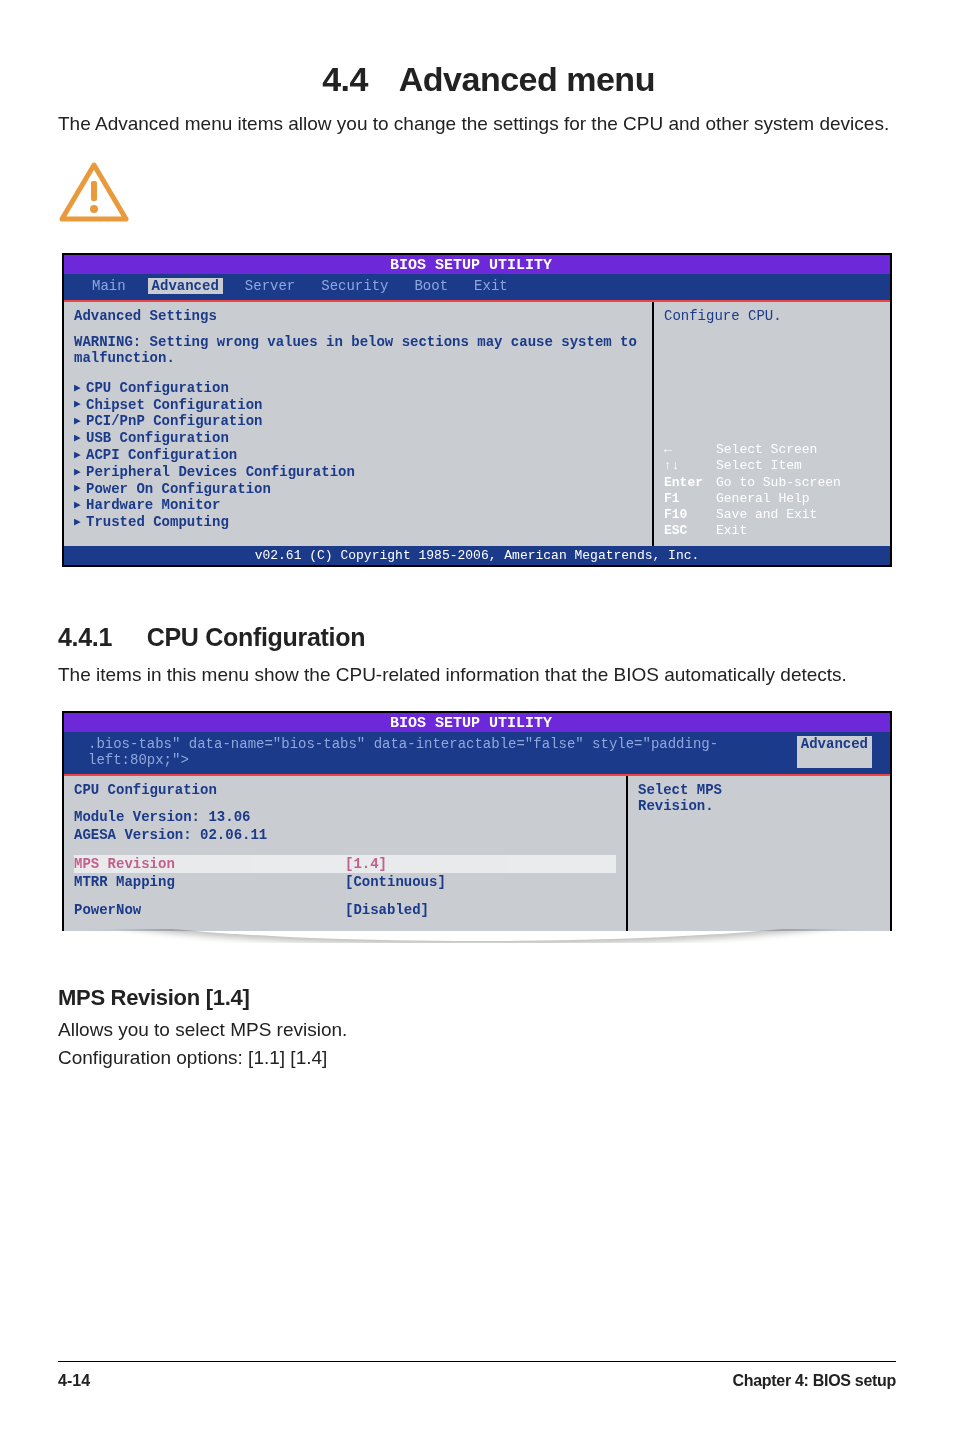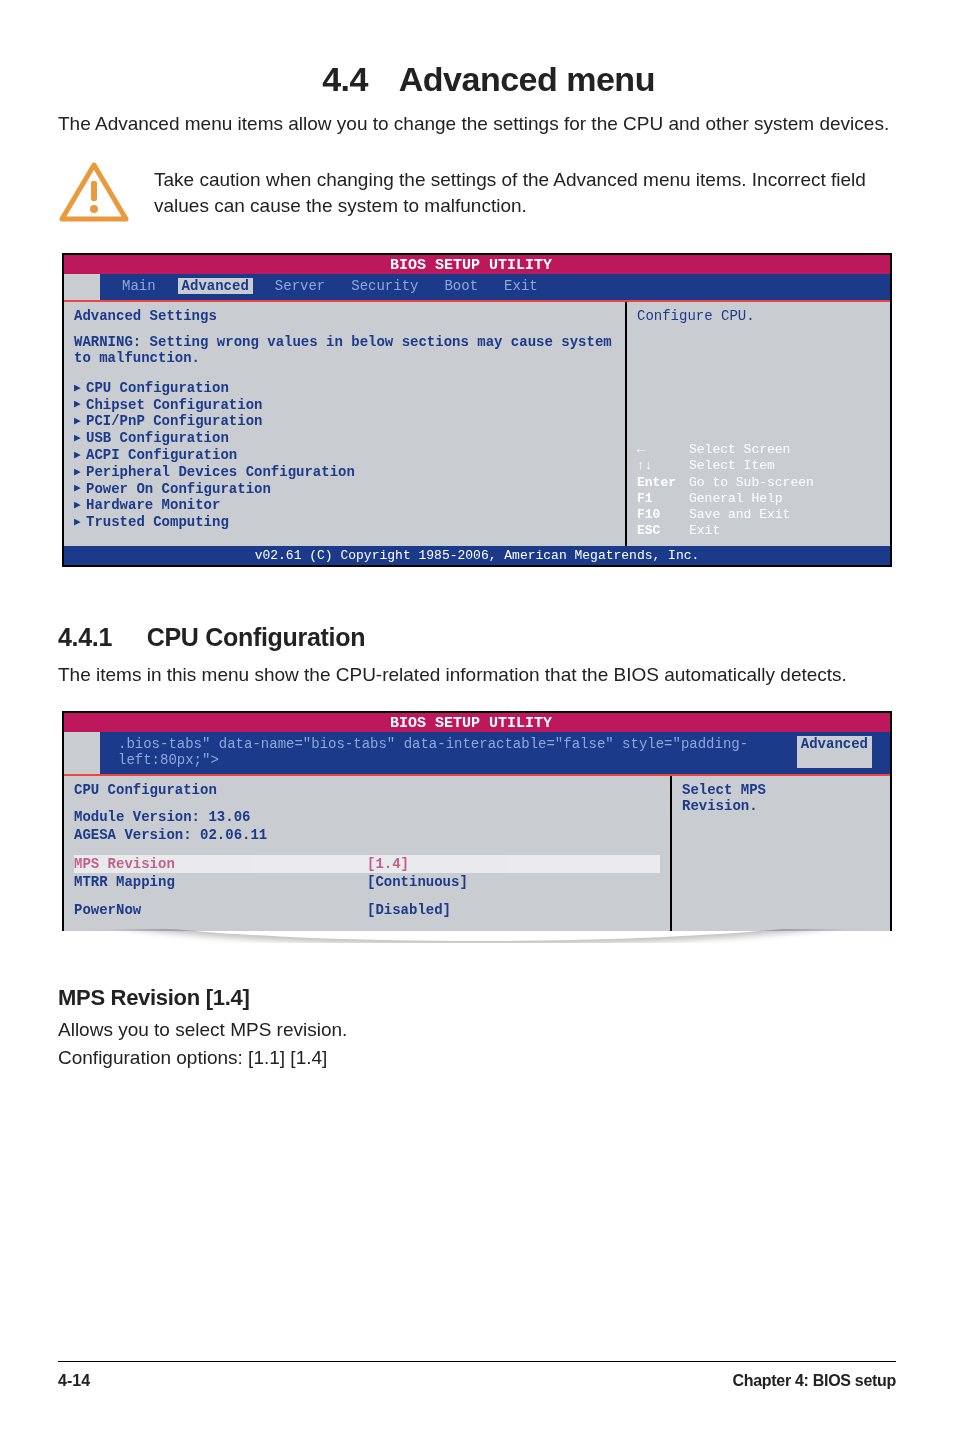"Take caution when changing the" p.caution-text { html: <p>Take caution when changing the settings of the Advanced menu items. Incorrect field values can cause the system to malfunction.</p> -> none }
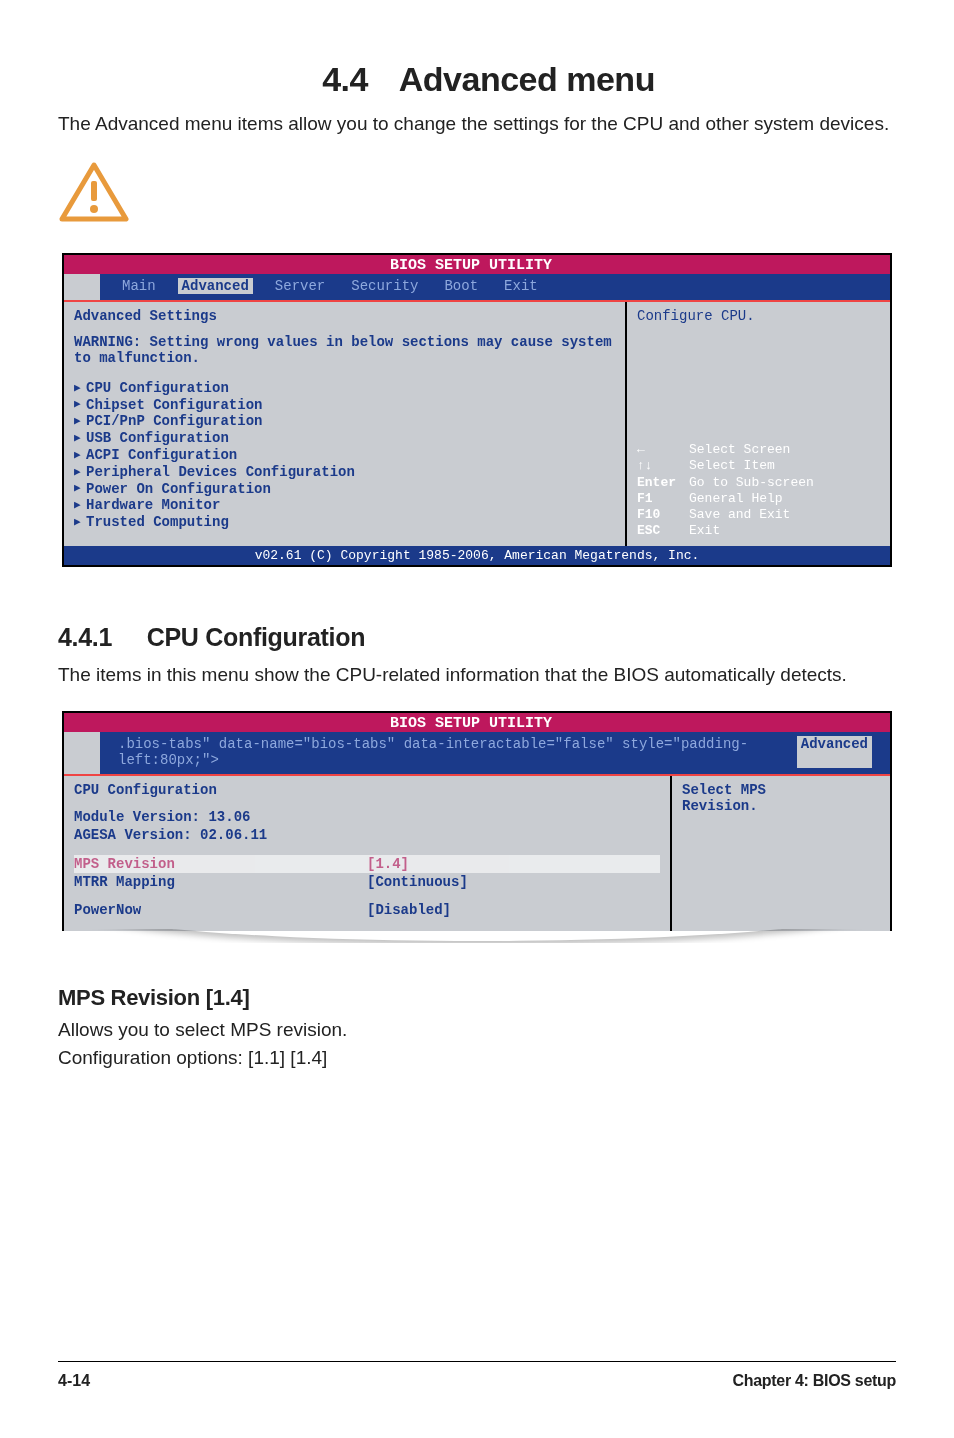"BIOS SETUP UTILITY" .bios-title { background: #be185d -> #6d28d9 }
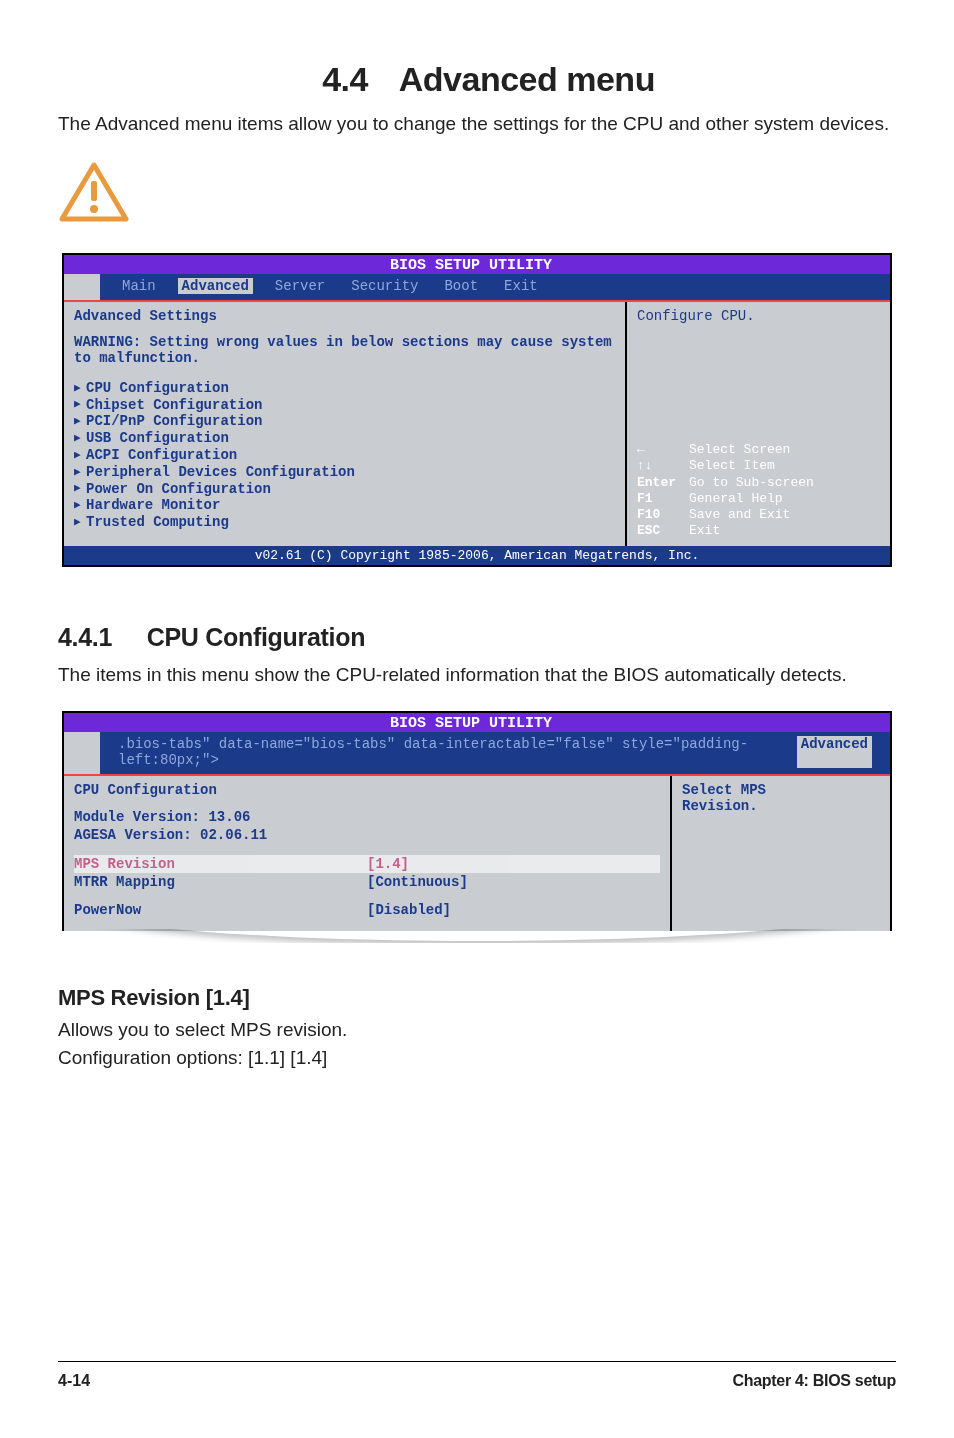"Main" .bios-tabs { margin-left: 36px -> none; padding: 4px 18px 6px 18px -> 4px 18px 6px 24px }
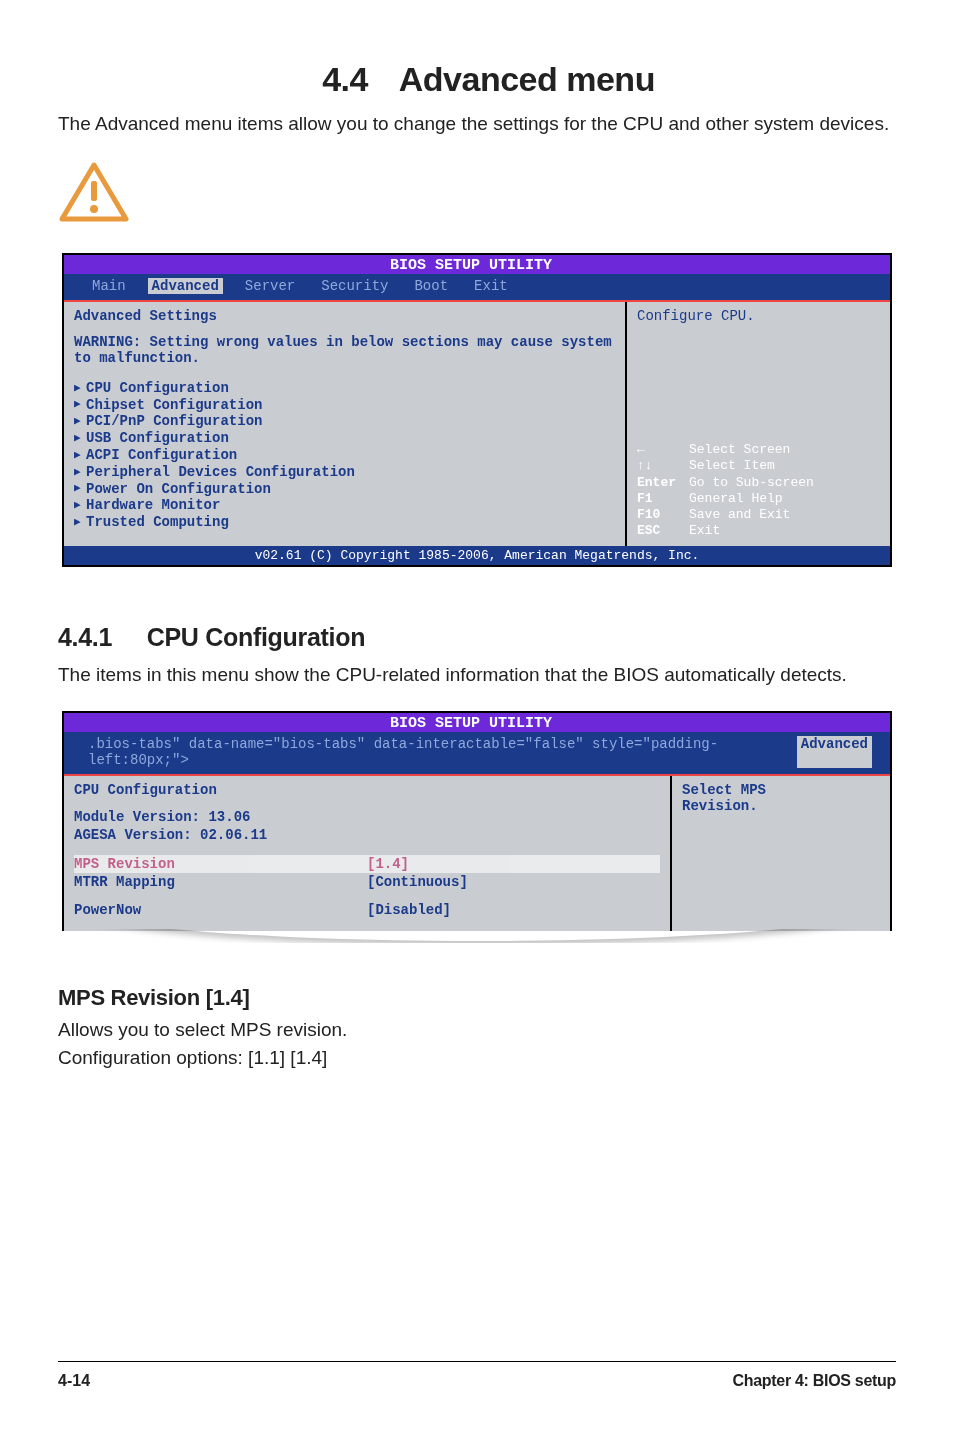"Configure CPU." .bios-right { width: 263px -> 236px }
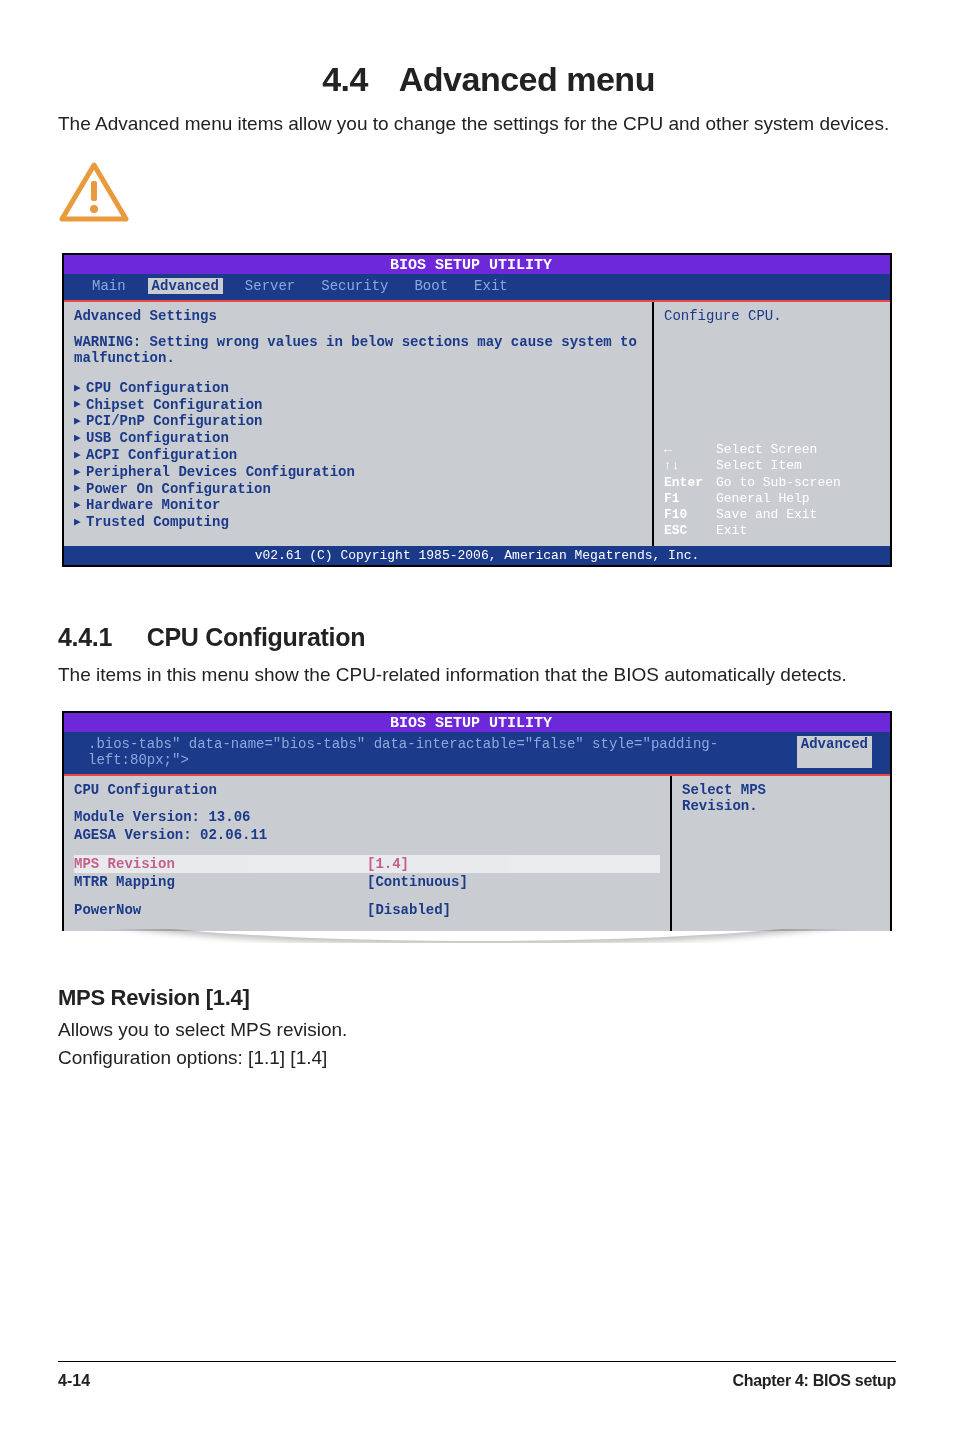"Select MPS" .bios2-body .bios-right { width: 218px -> 262px }
